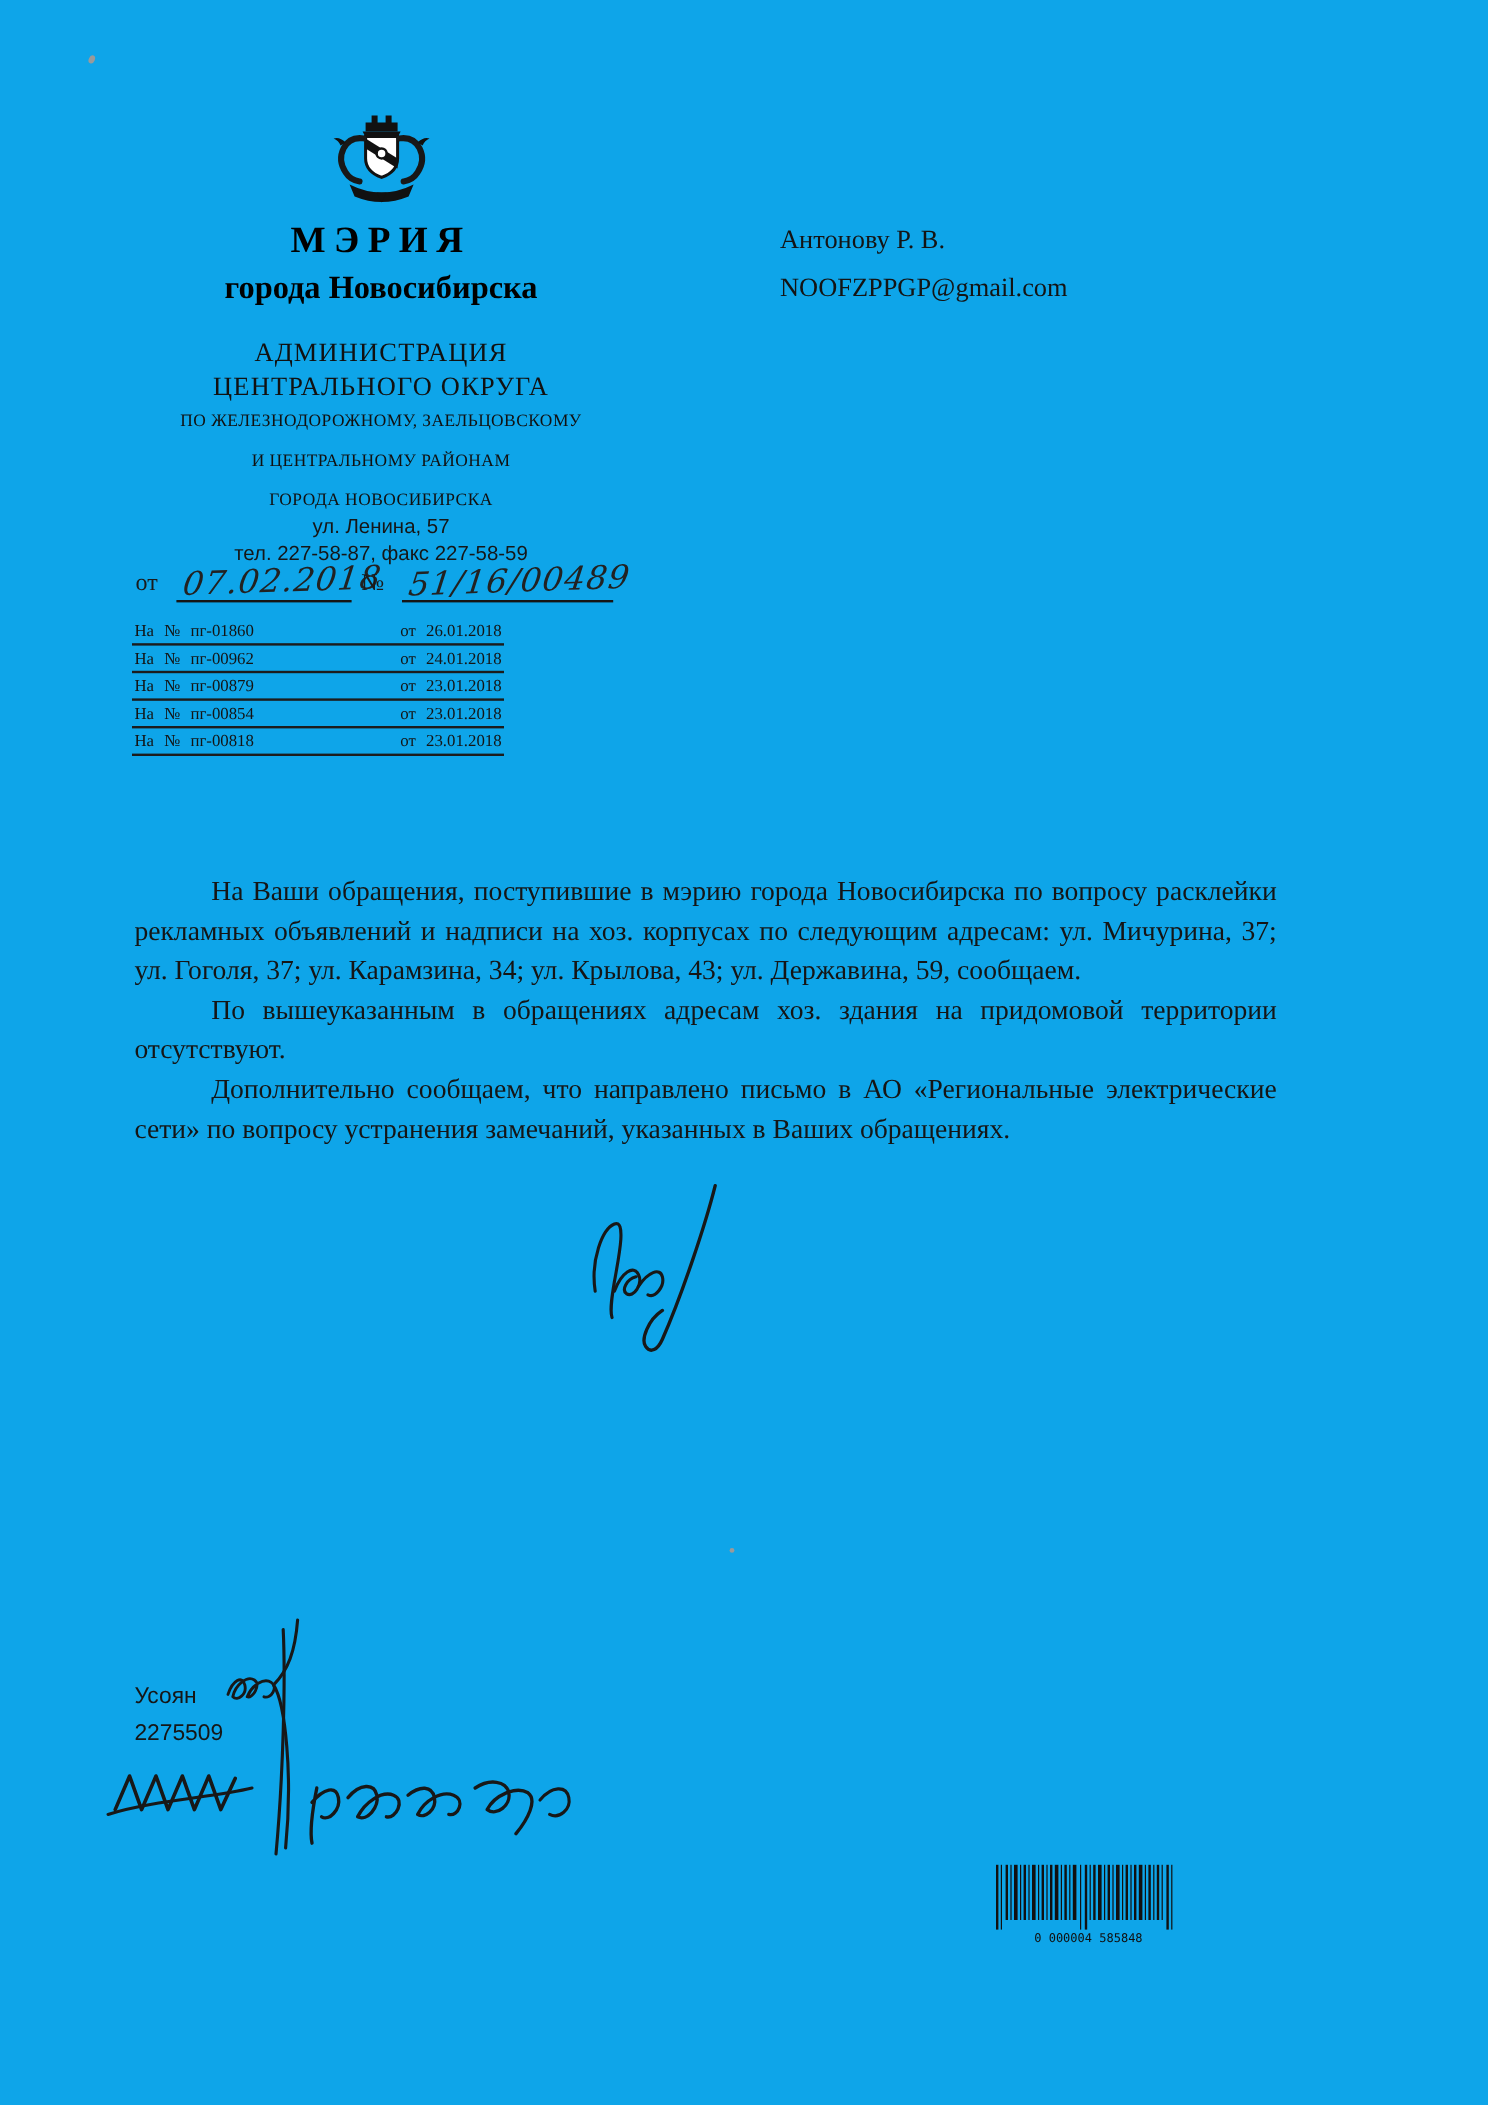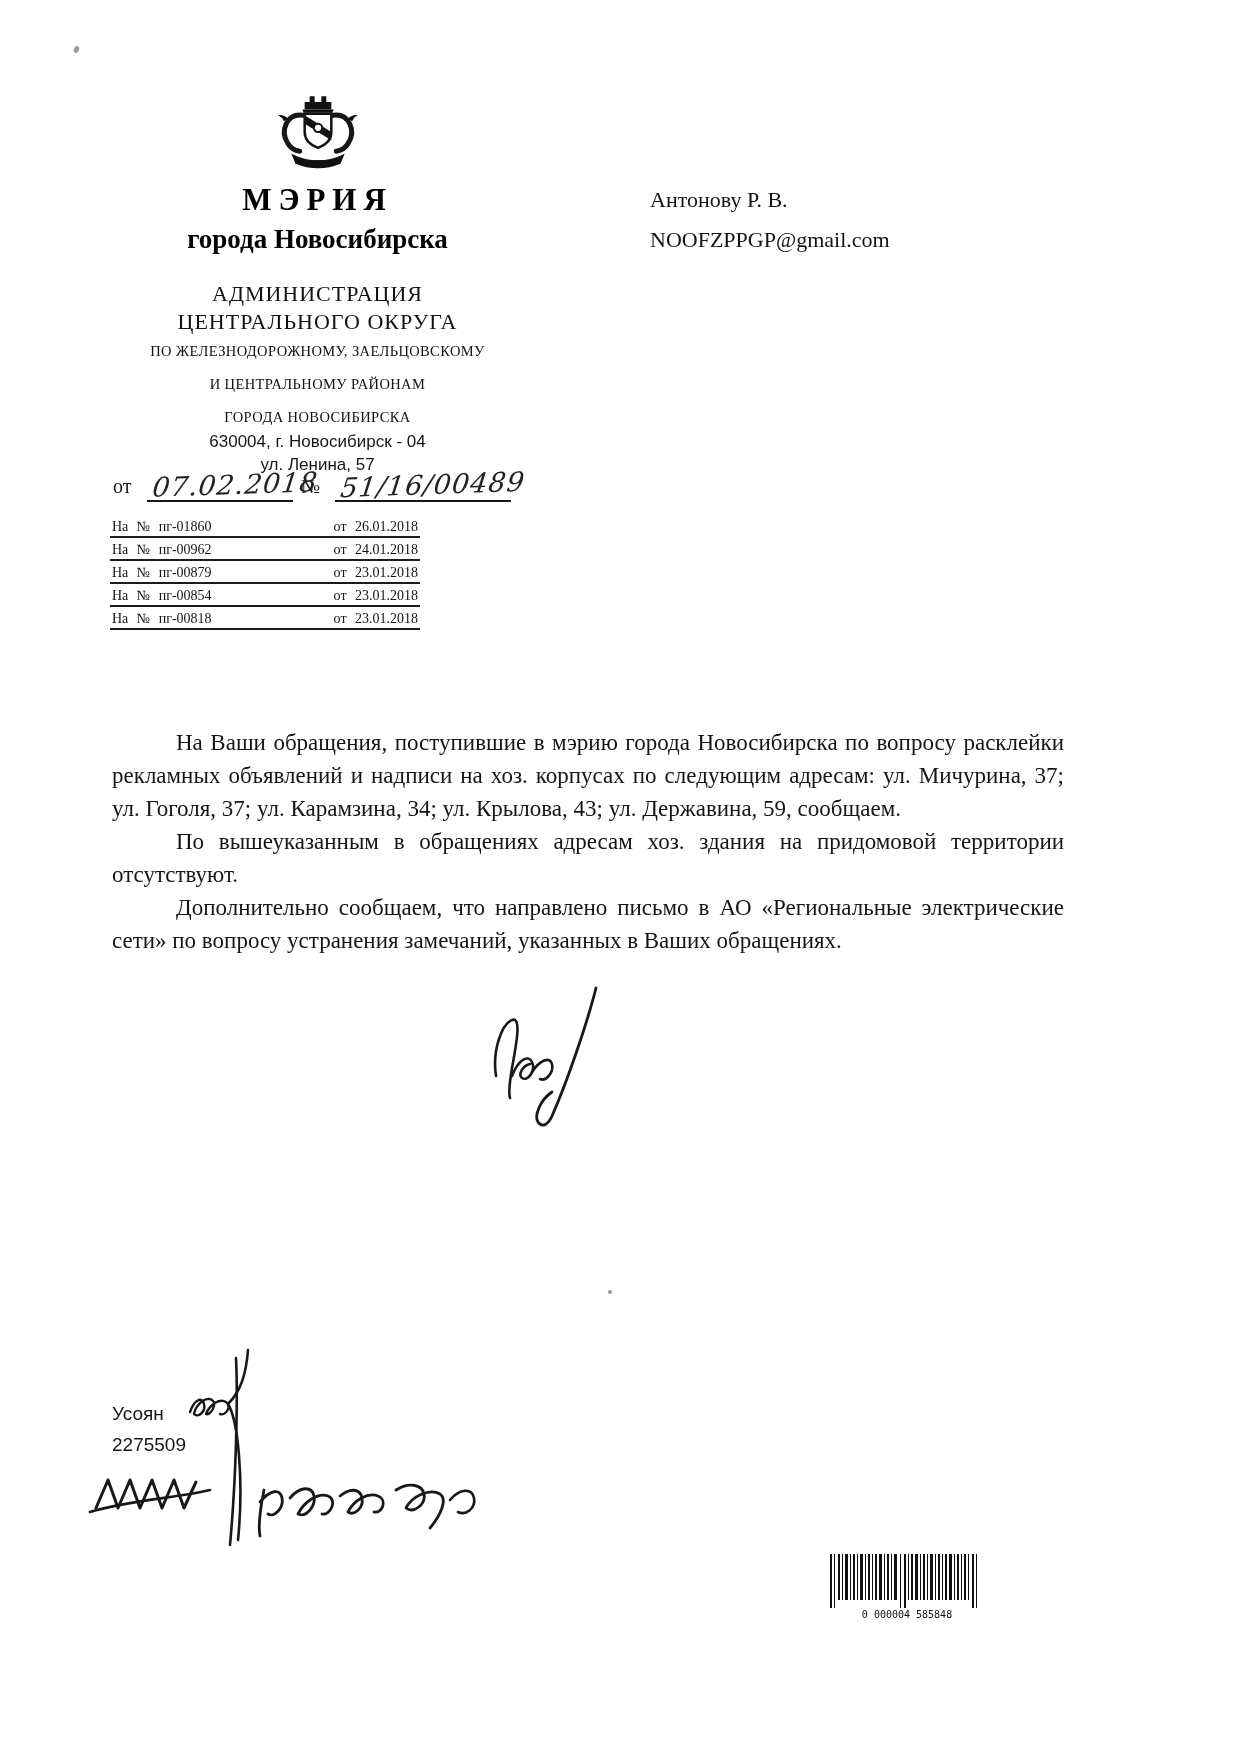"МЭРИЯ" .page { background: #ffffff -> #0ea5e9 }
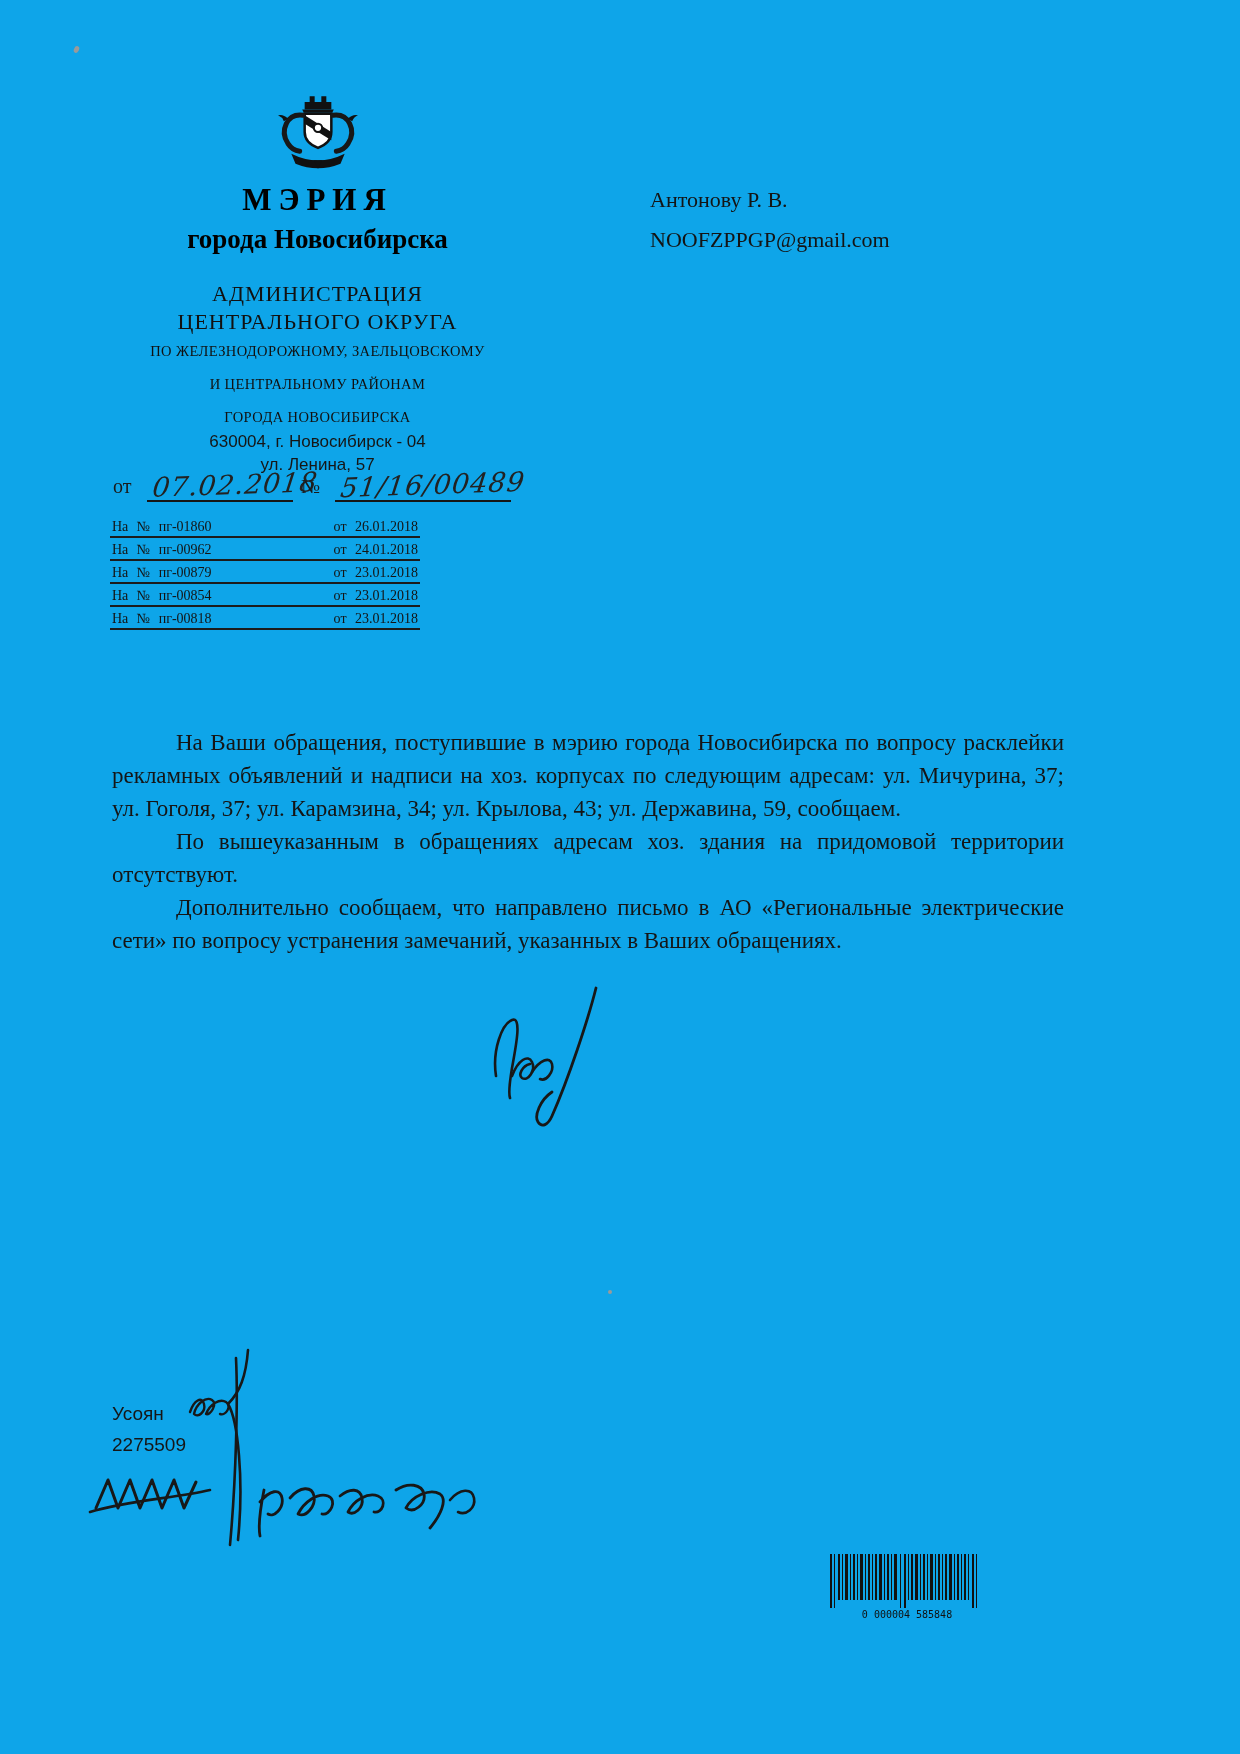"630004, г. Новосибирск - 04" div.addr { html: <div>630004, г. Новосибирск - 04</div> -> none }
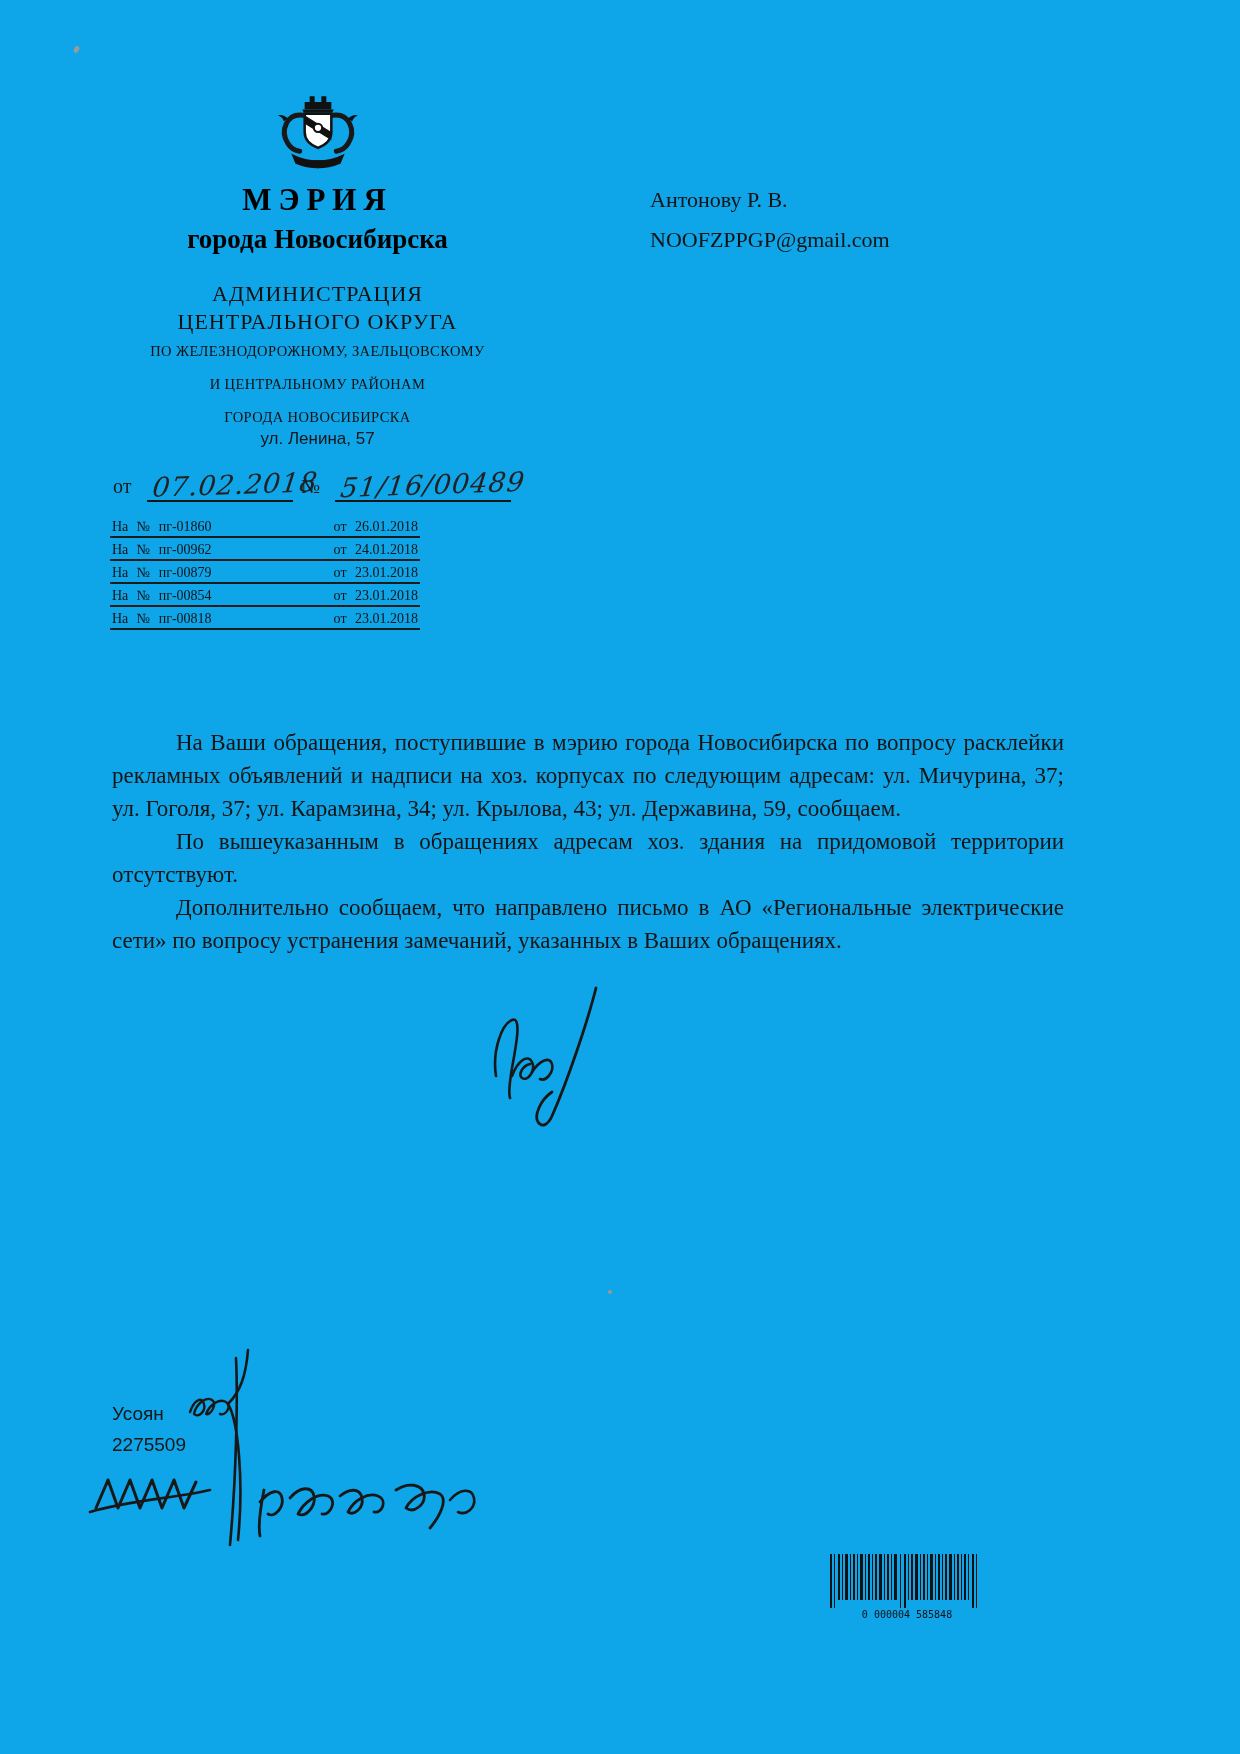"тел. 227-58-87, факс 227-58-59" div.addr { html: none -> <div>тел. 227-58-87, факс 227-58-59</div> }
